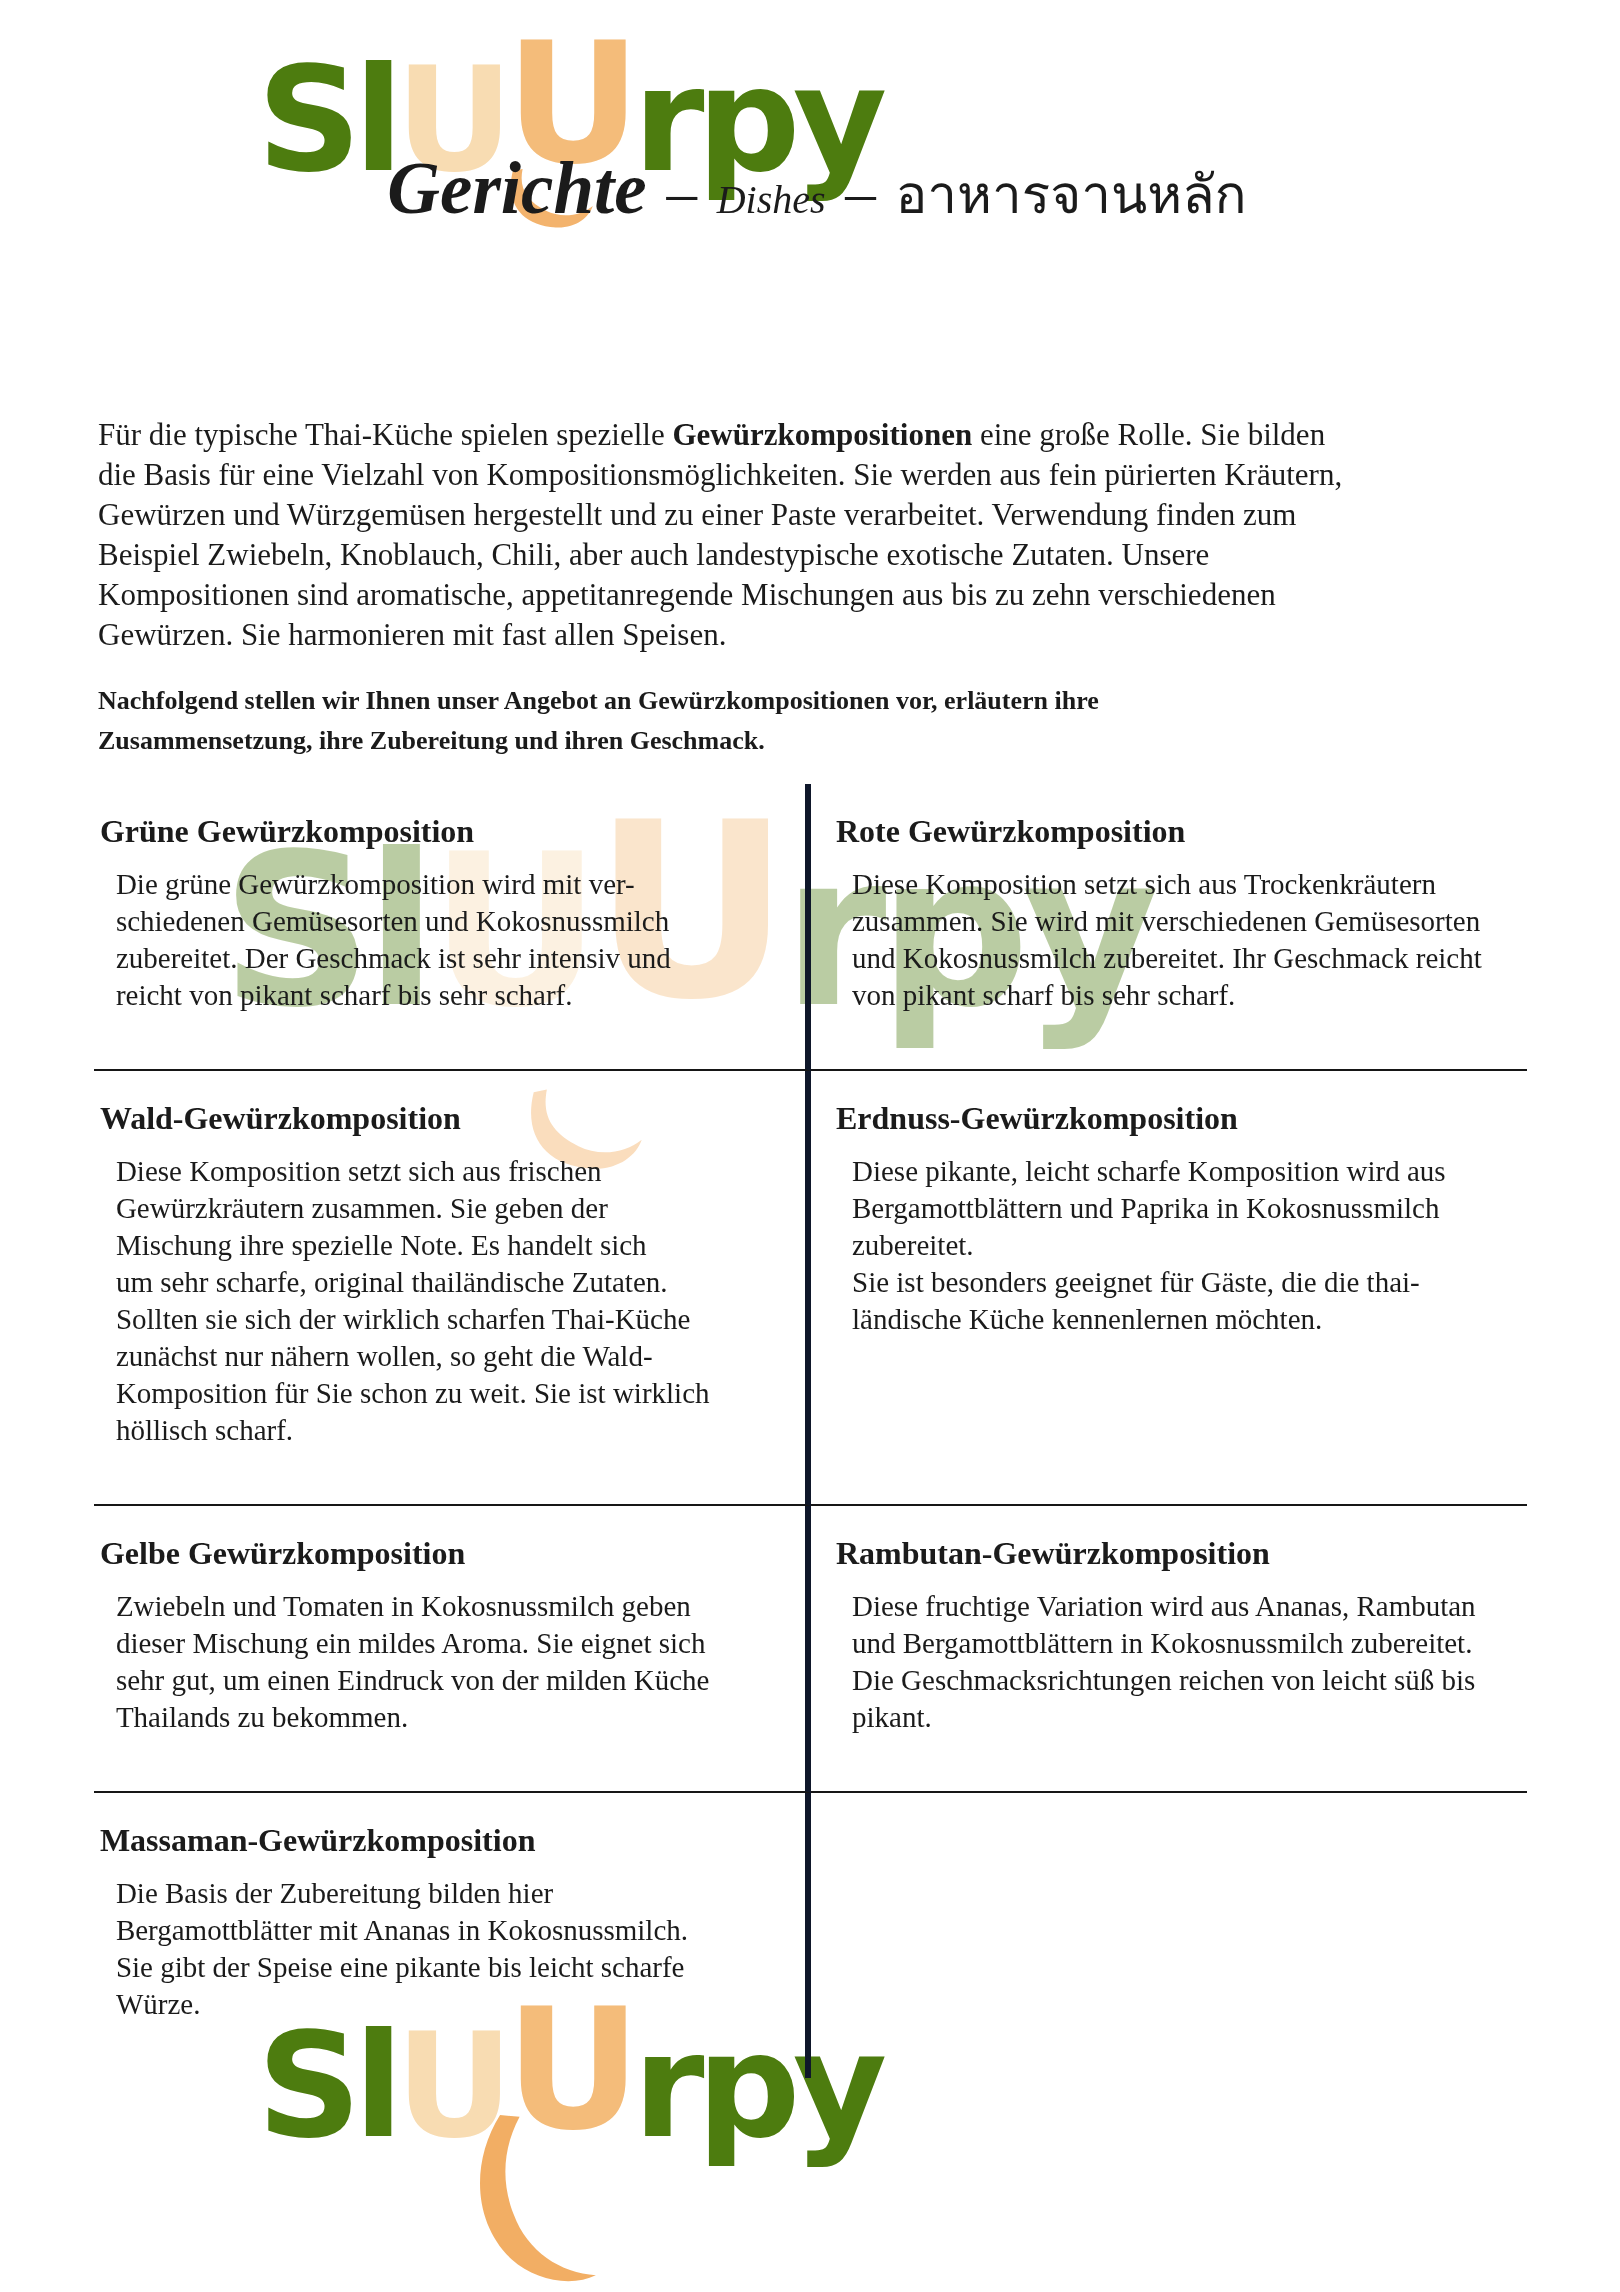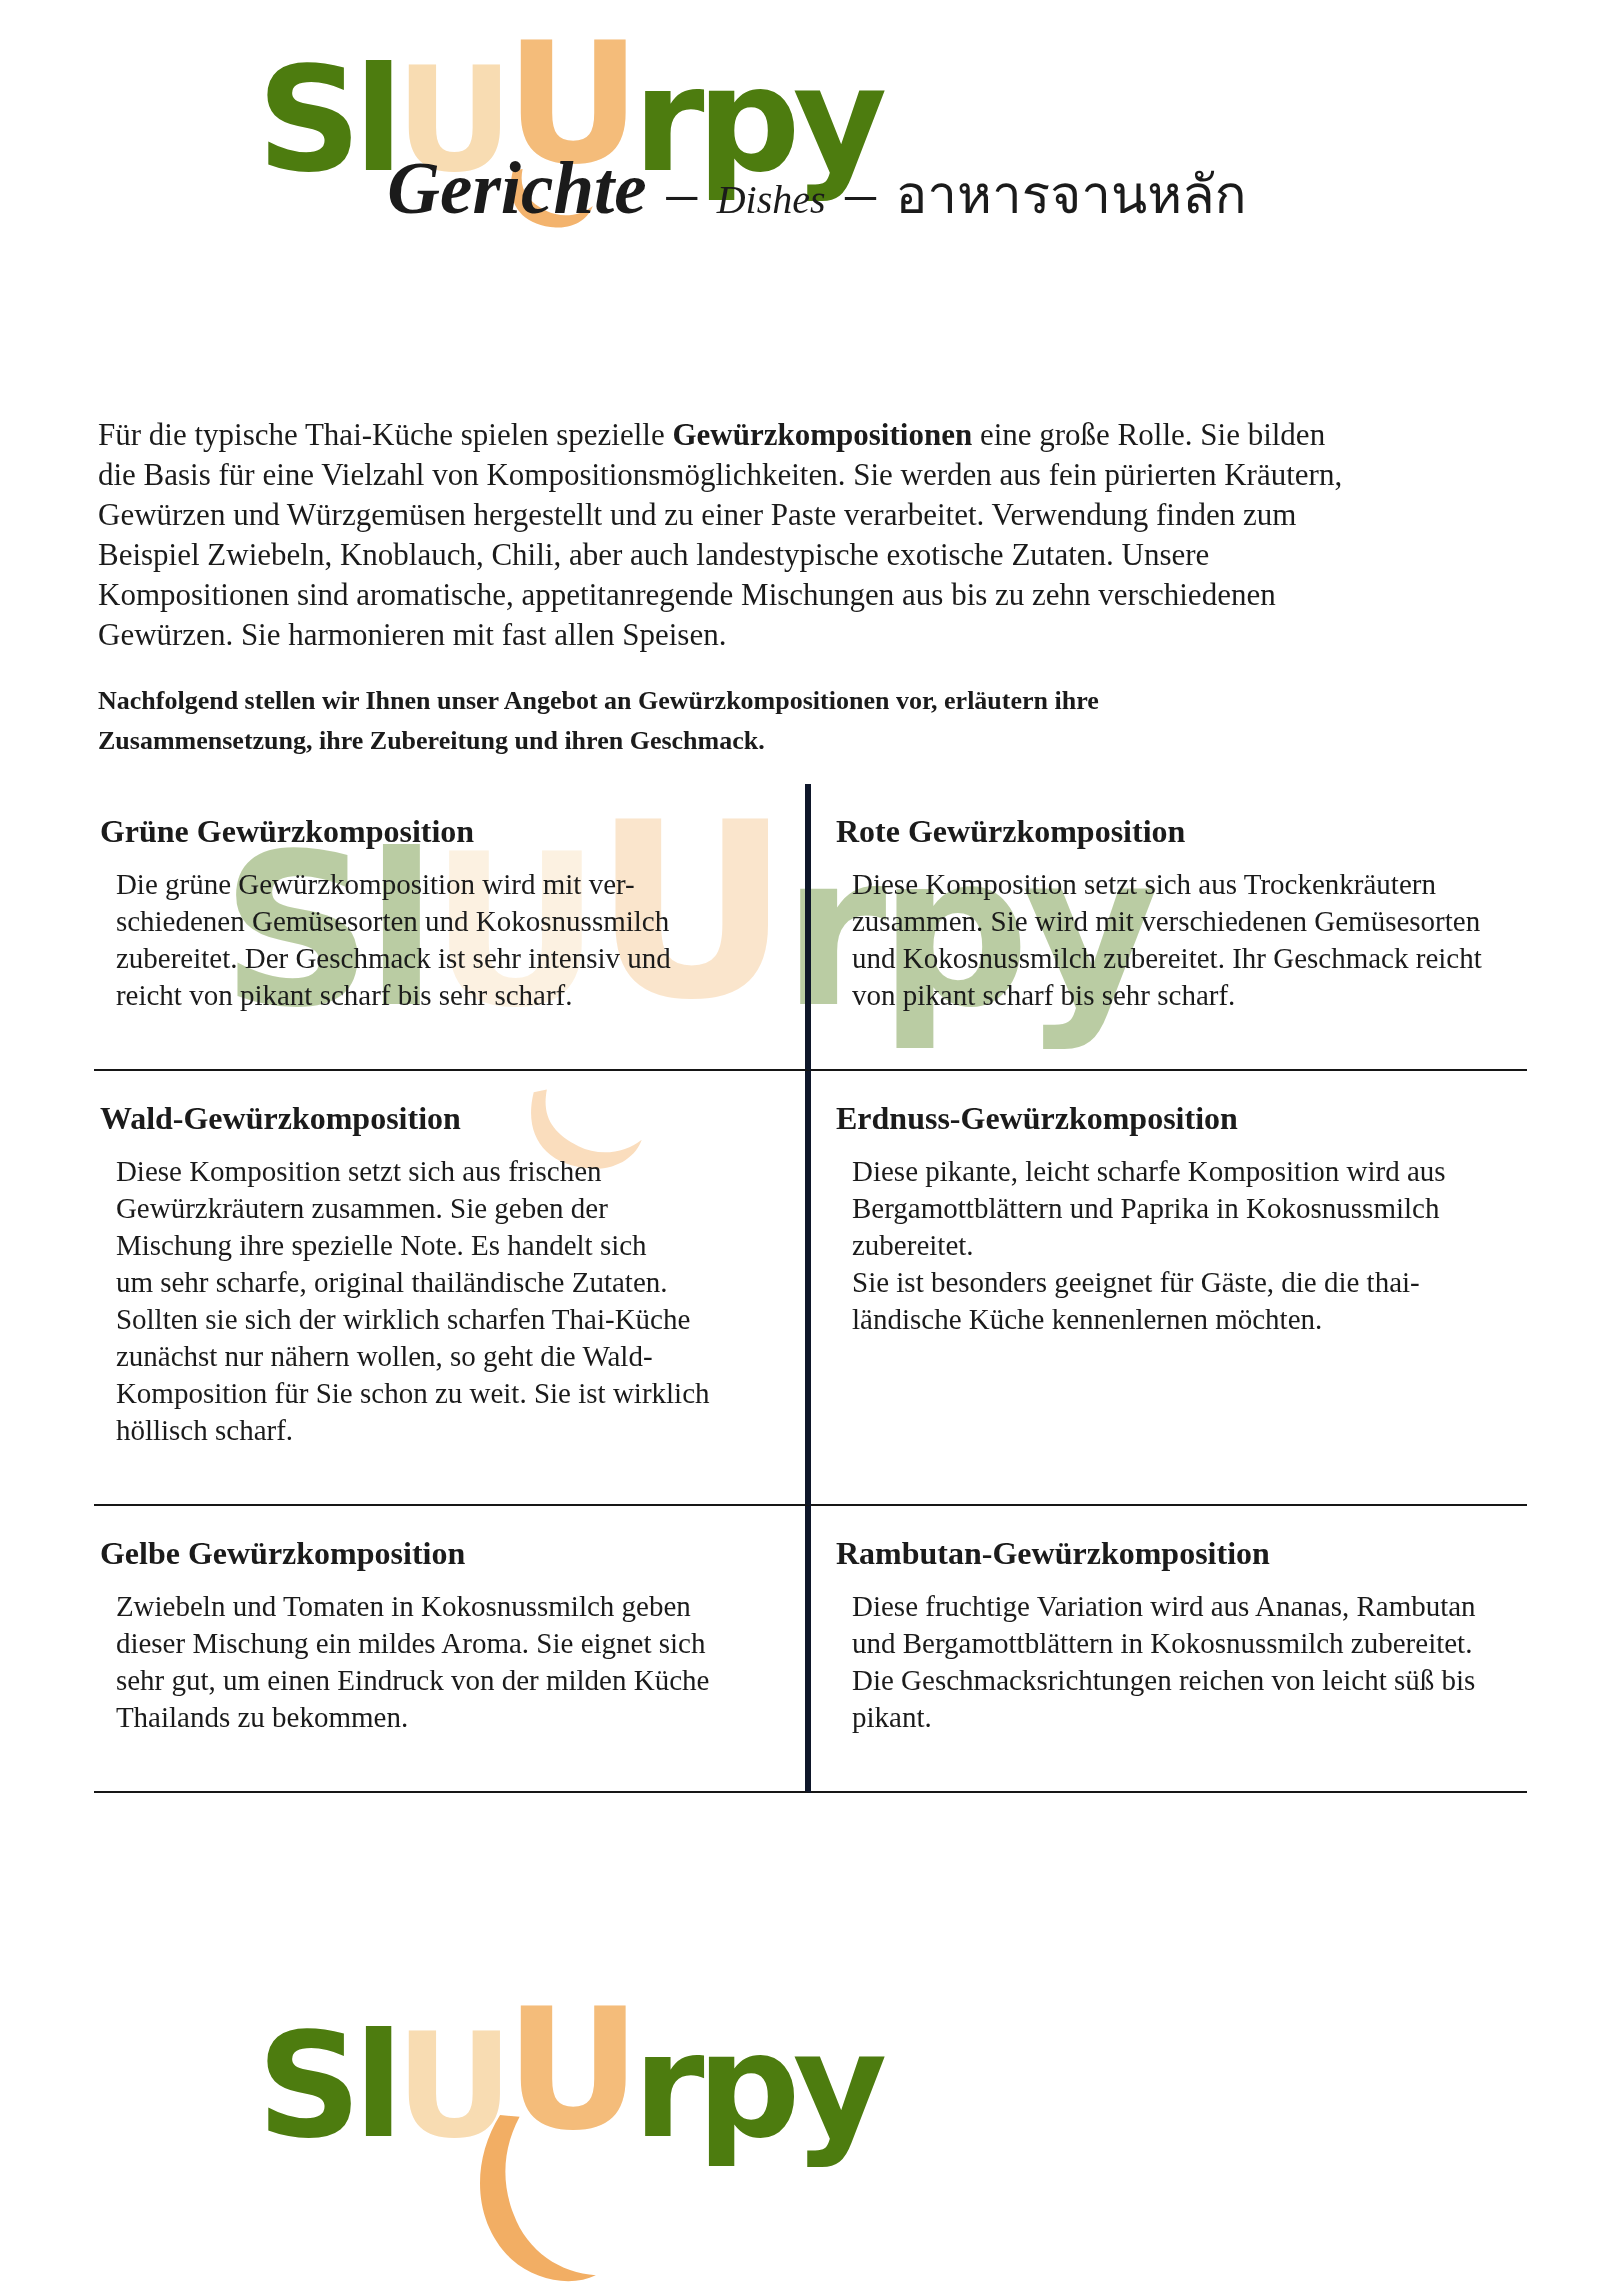"Massaman-Gewürzkomposition" div.cell { html: none -> <div> <h3>Massaman-Gewürzkomposition</h3> <p>Die Basis der Zubereitung bilden hier Bergamottblätter mit Ananas in Kokosnussmilch. Sie gibt der Speise eine pikante bis leicht scharfe Würze.</p> </div> }
